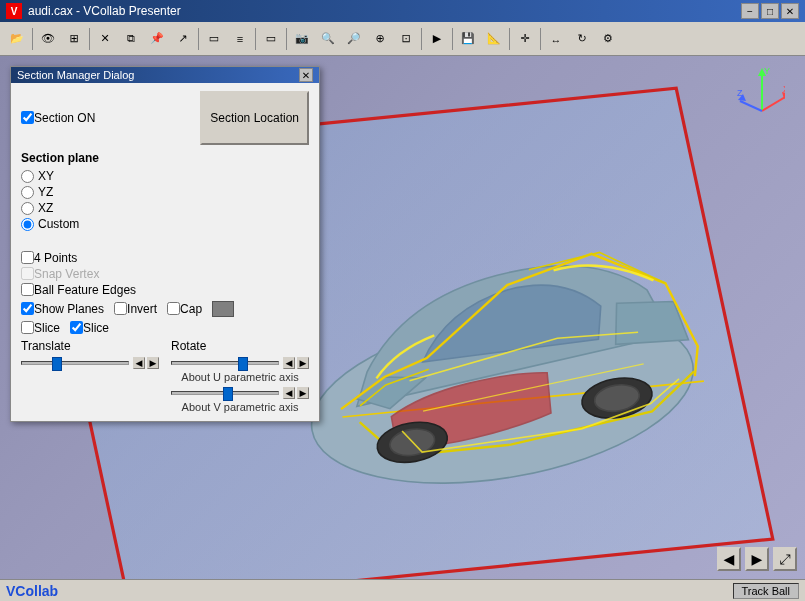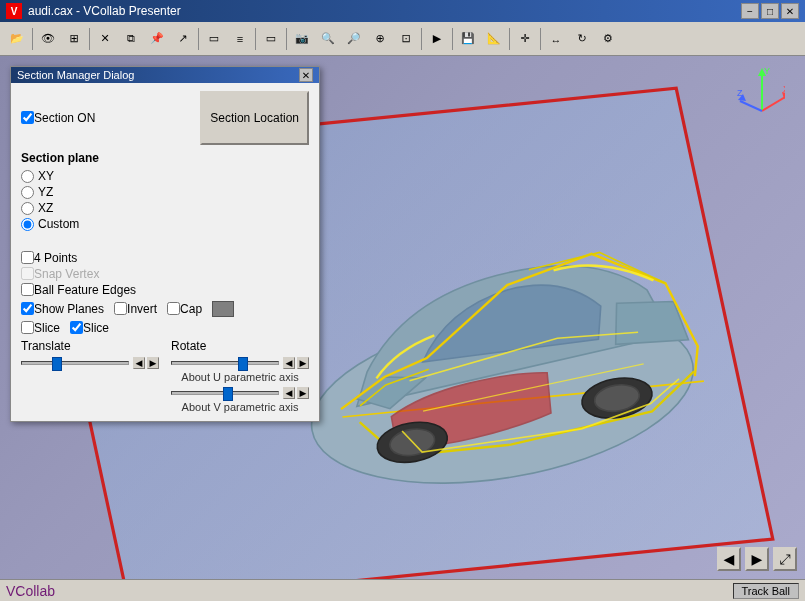"VCollab" #statusbar .logo { color: #701a75 -> #1d4ed8; font-weight: normal -> bold }
